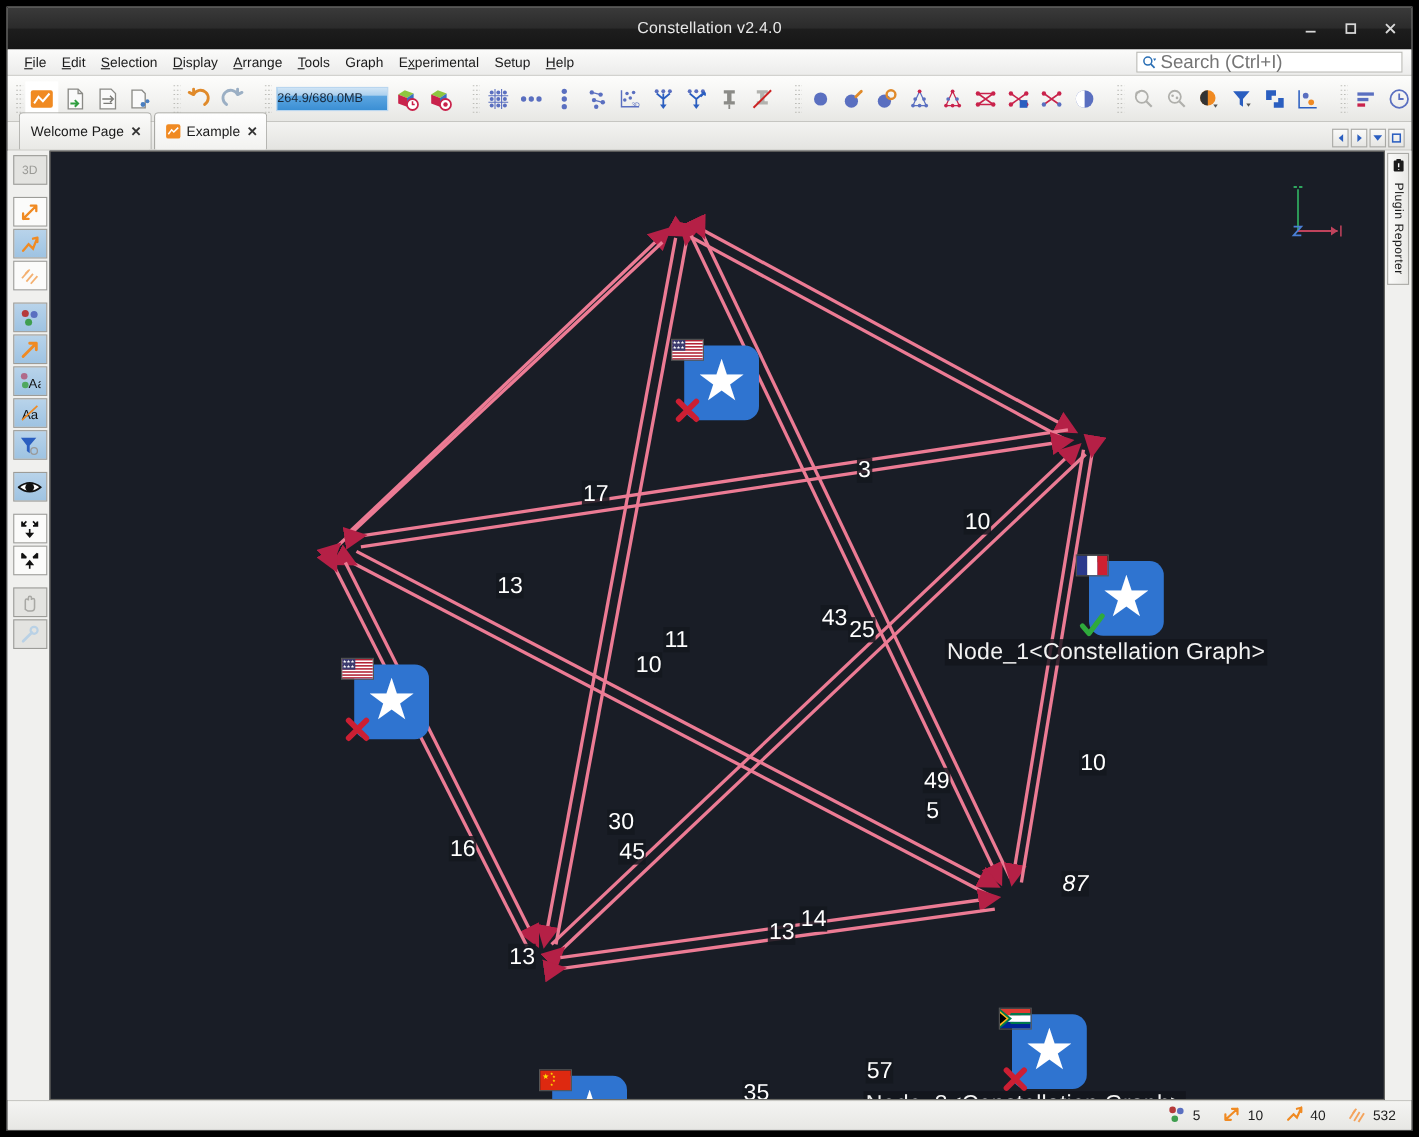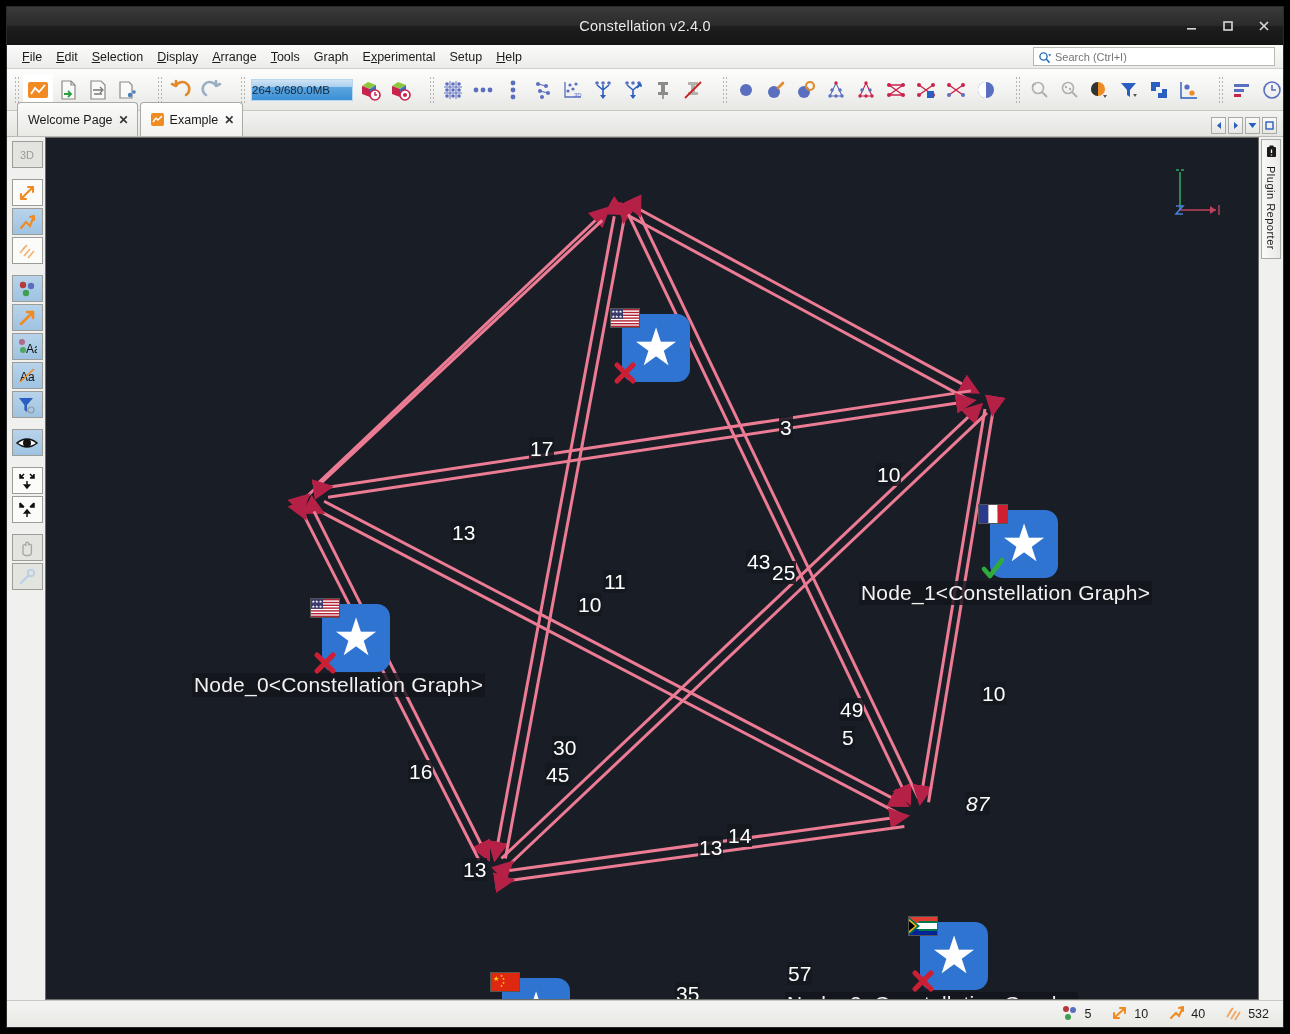"Search (Ctrl+I)" .searchbox input { font-size: 11px -> 17px }
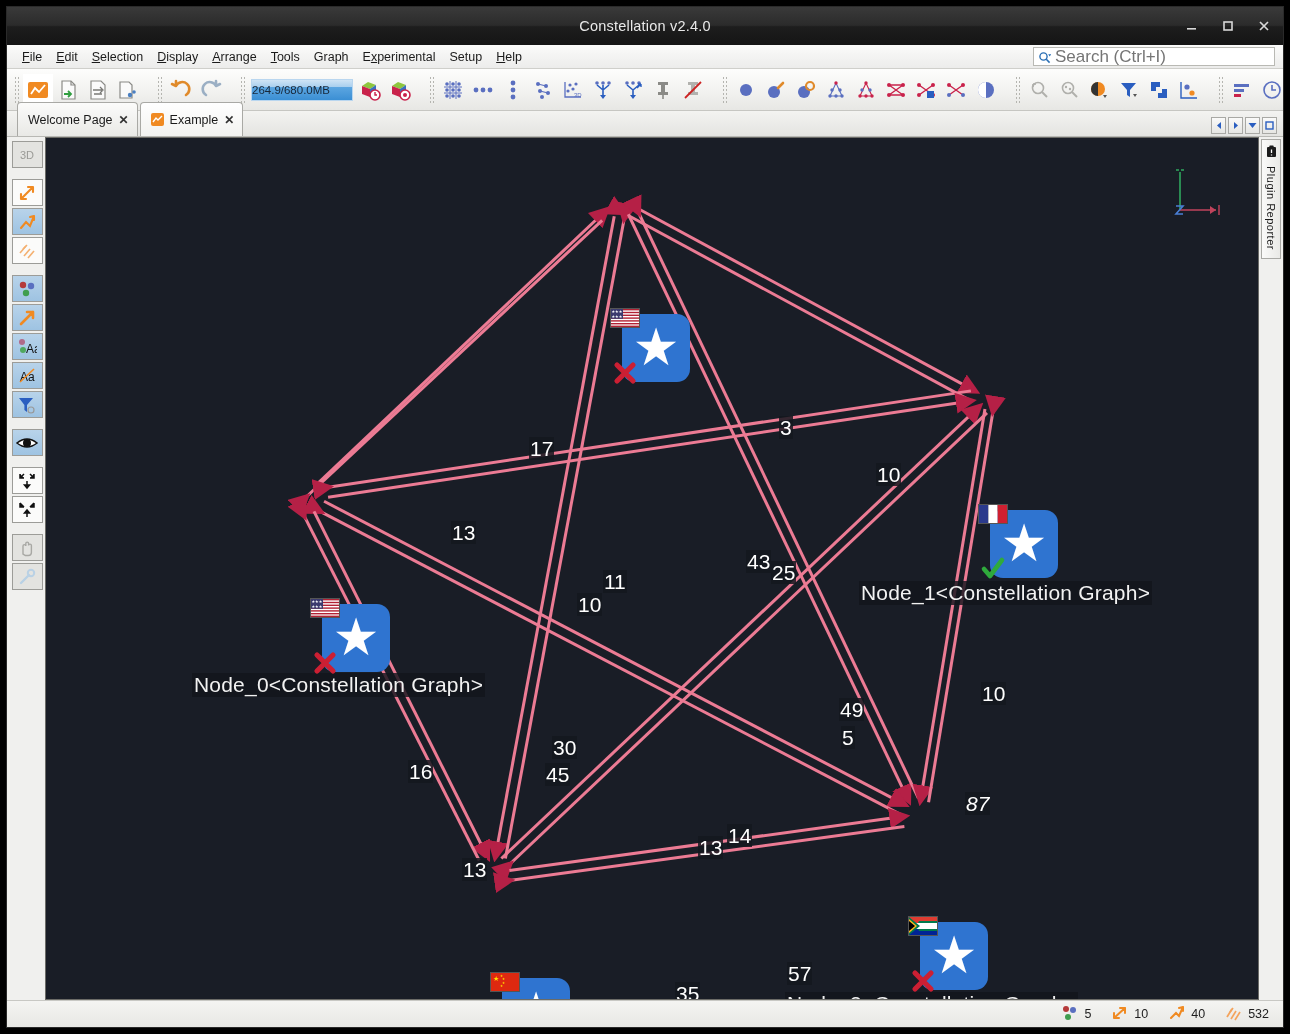"Node_0<Constellation Graph>" div.nodelabel { html: <div>Node_0&lt;Constellation Graph&gt;</div> -> none }
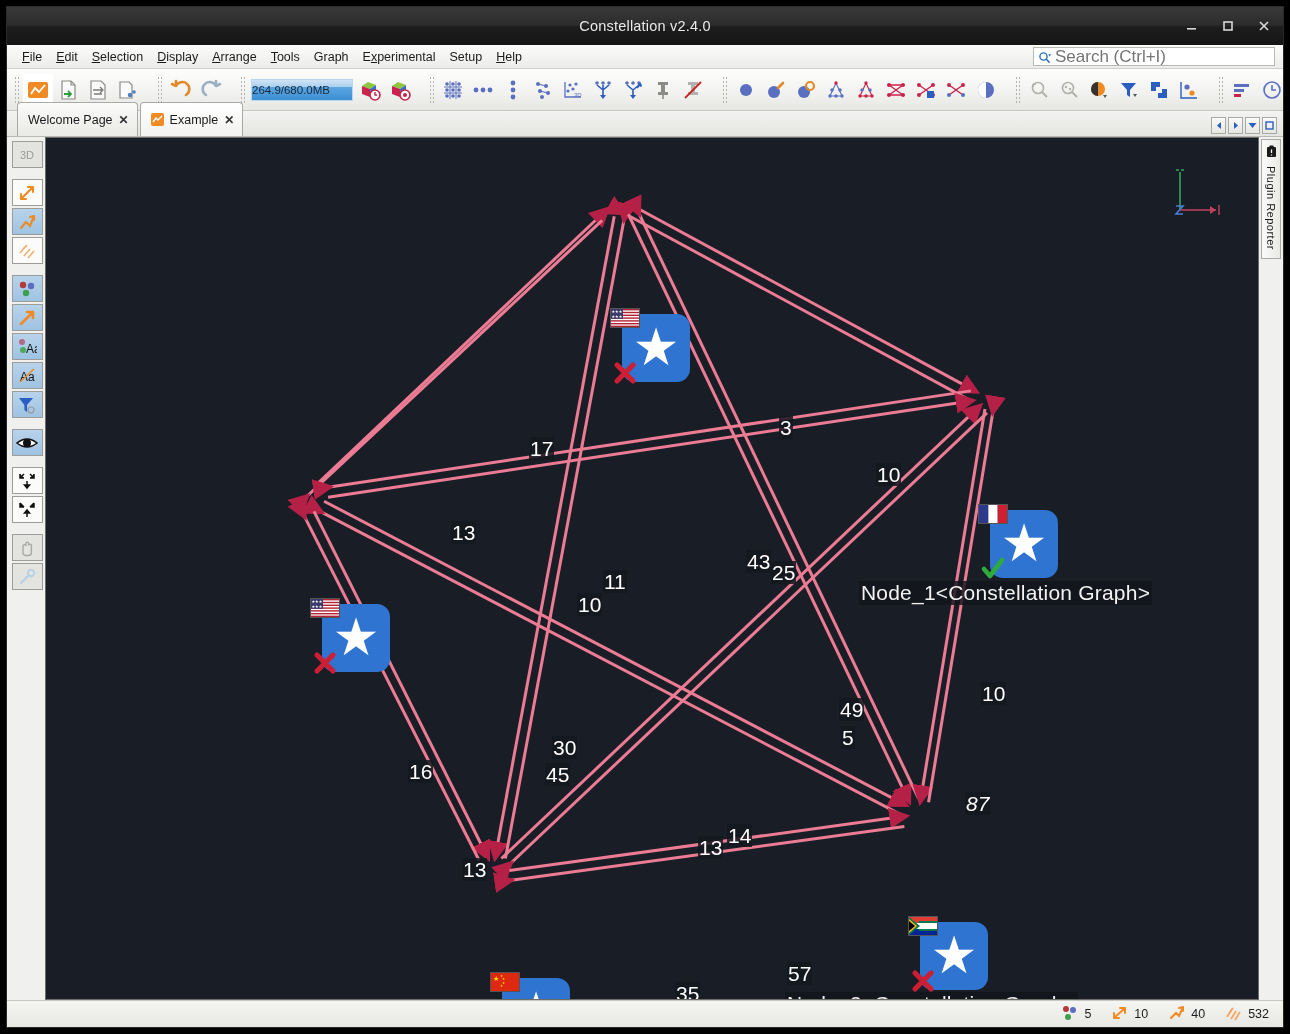"45" div.elabel { left: 499px -> 516px }
